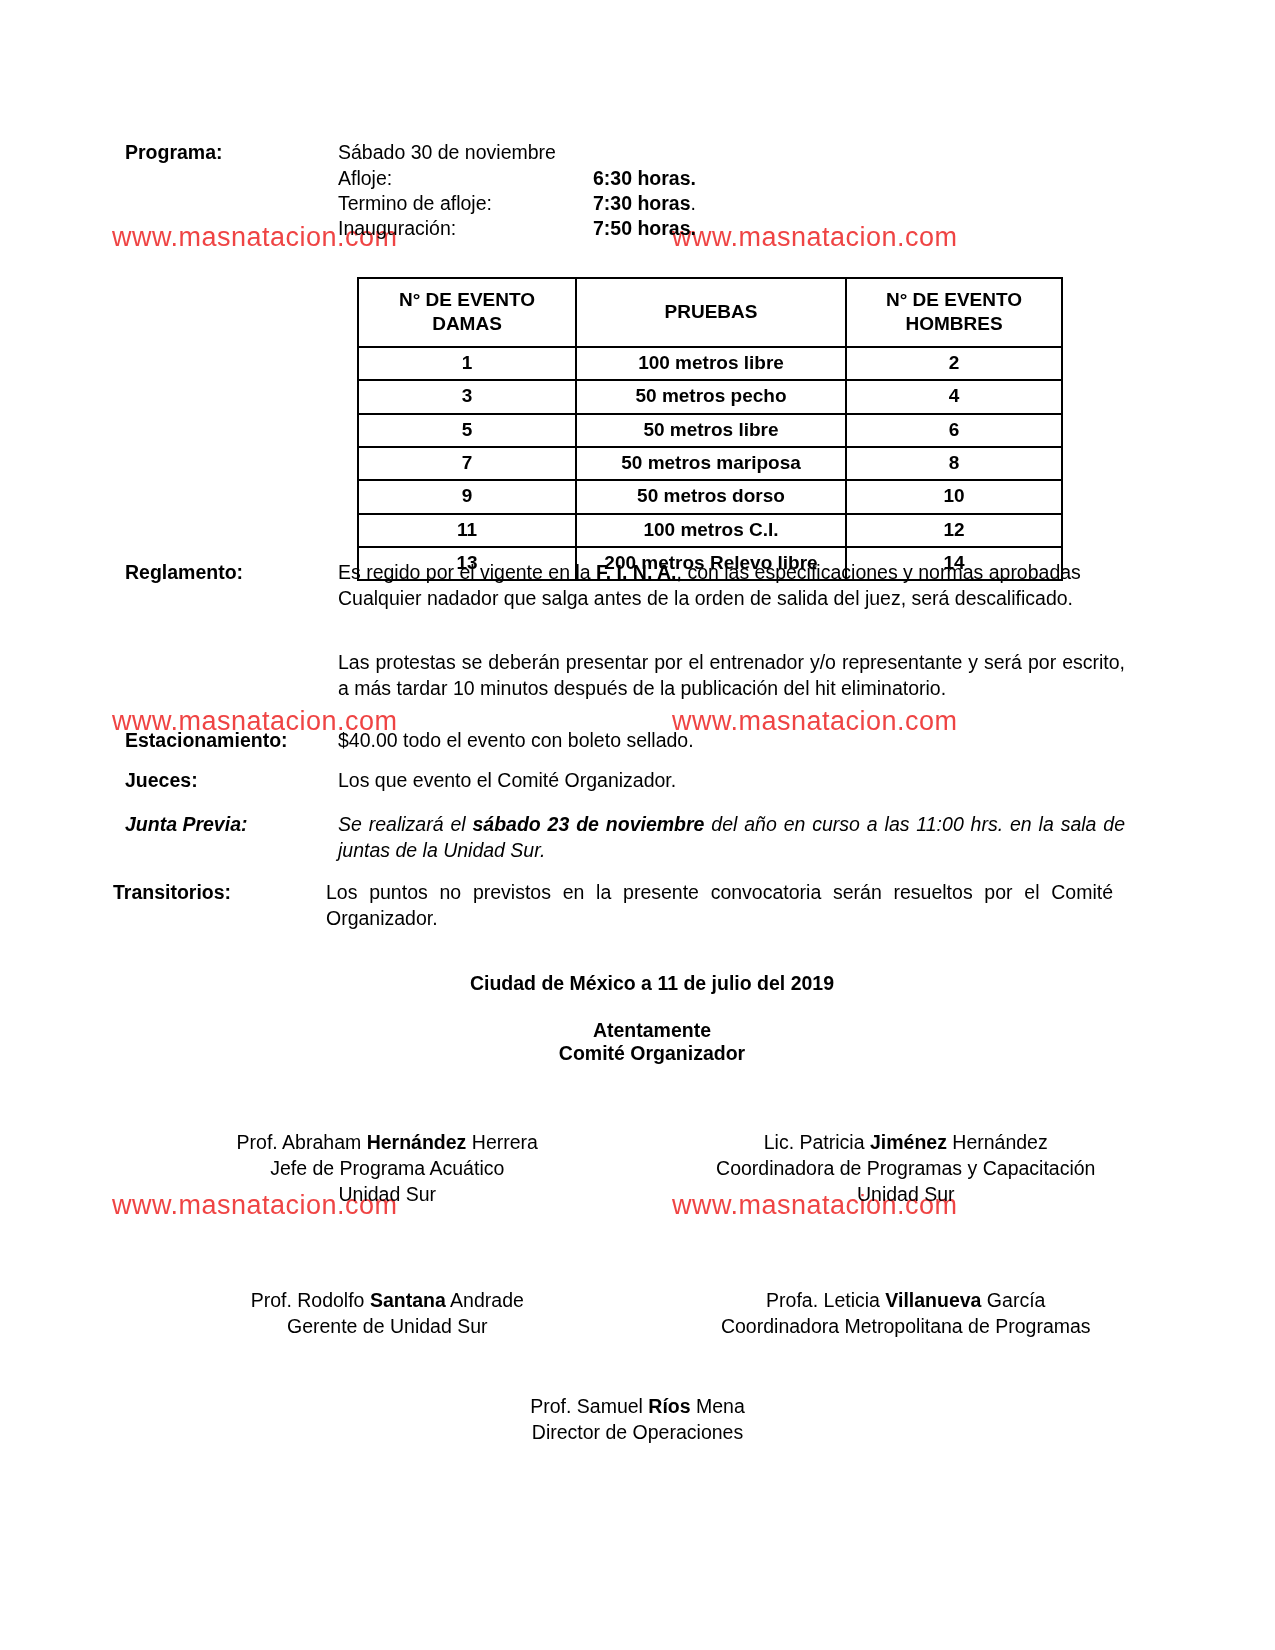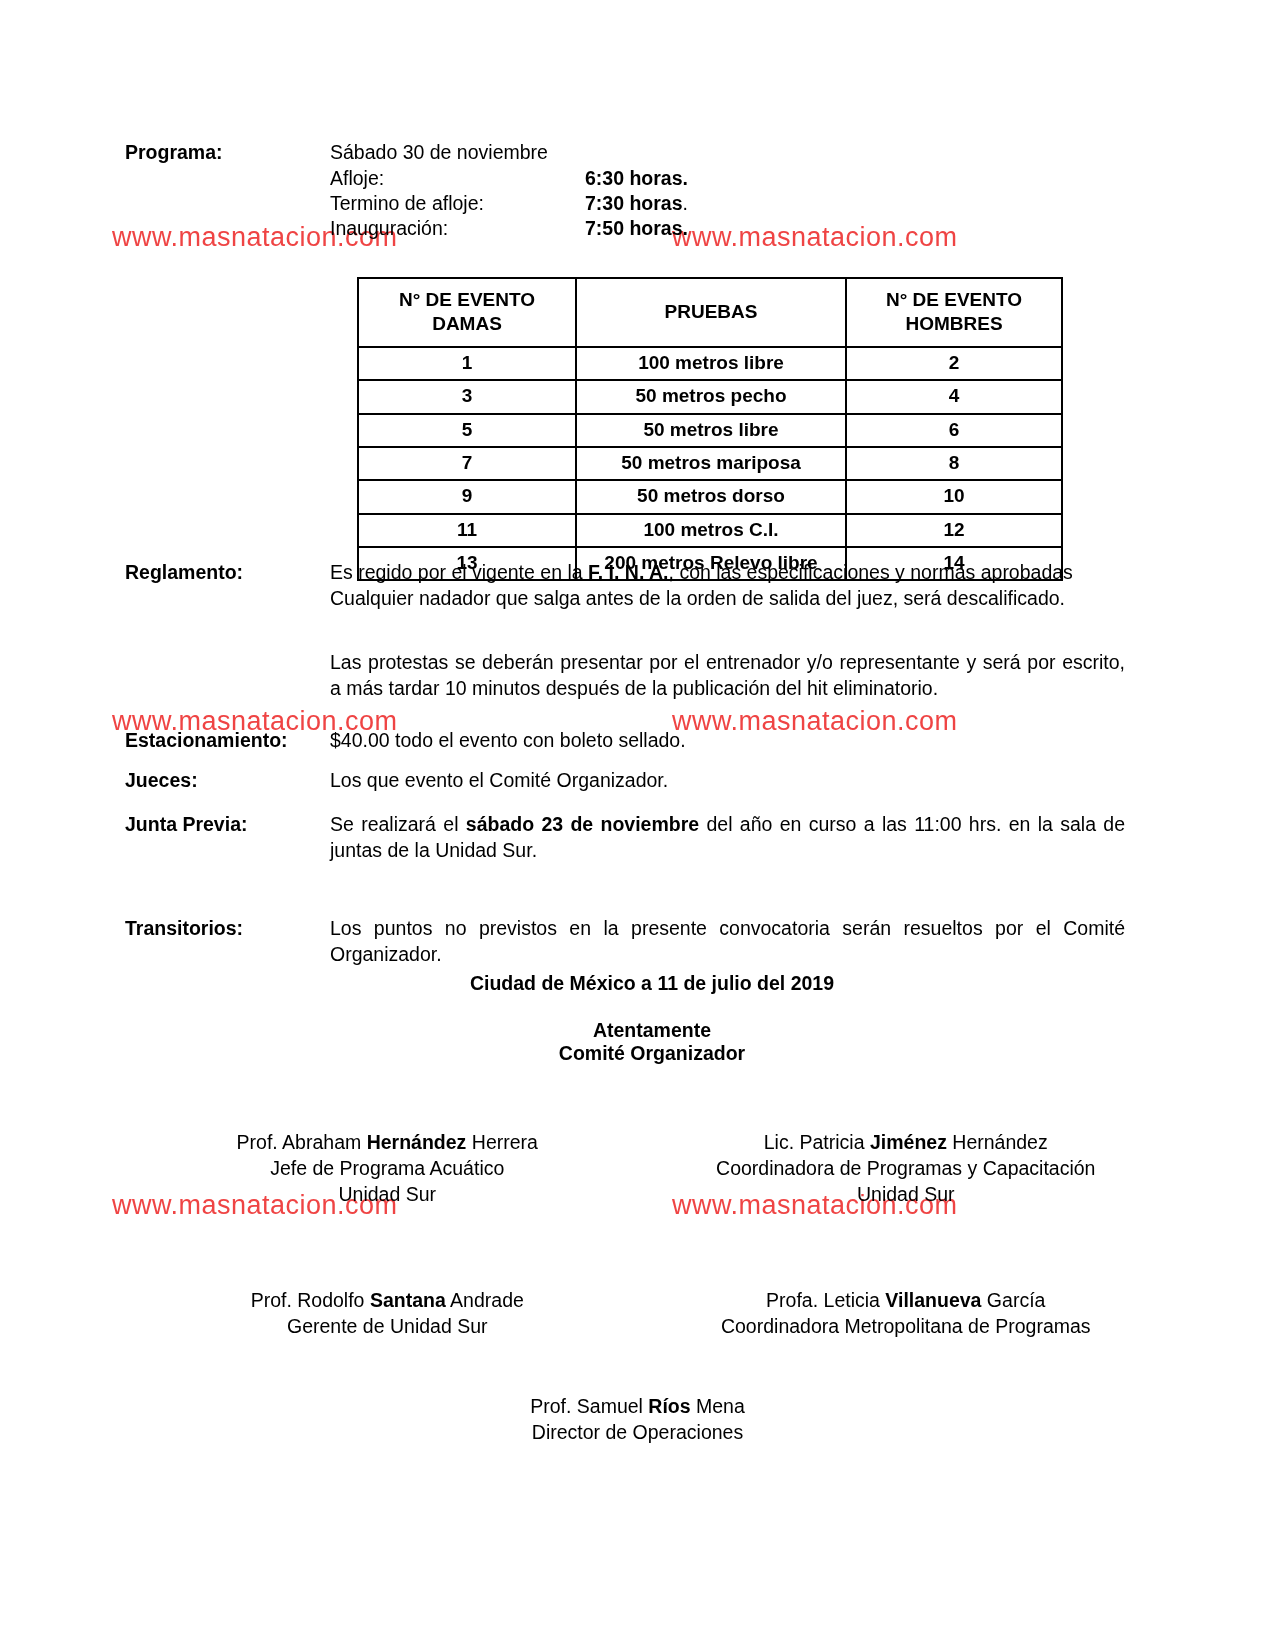"Programa:" .row { gap: none -> 8px }
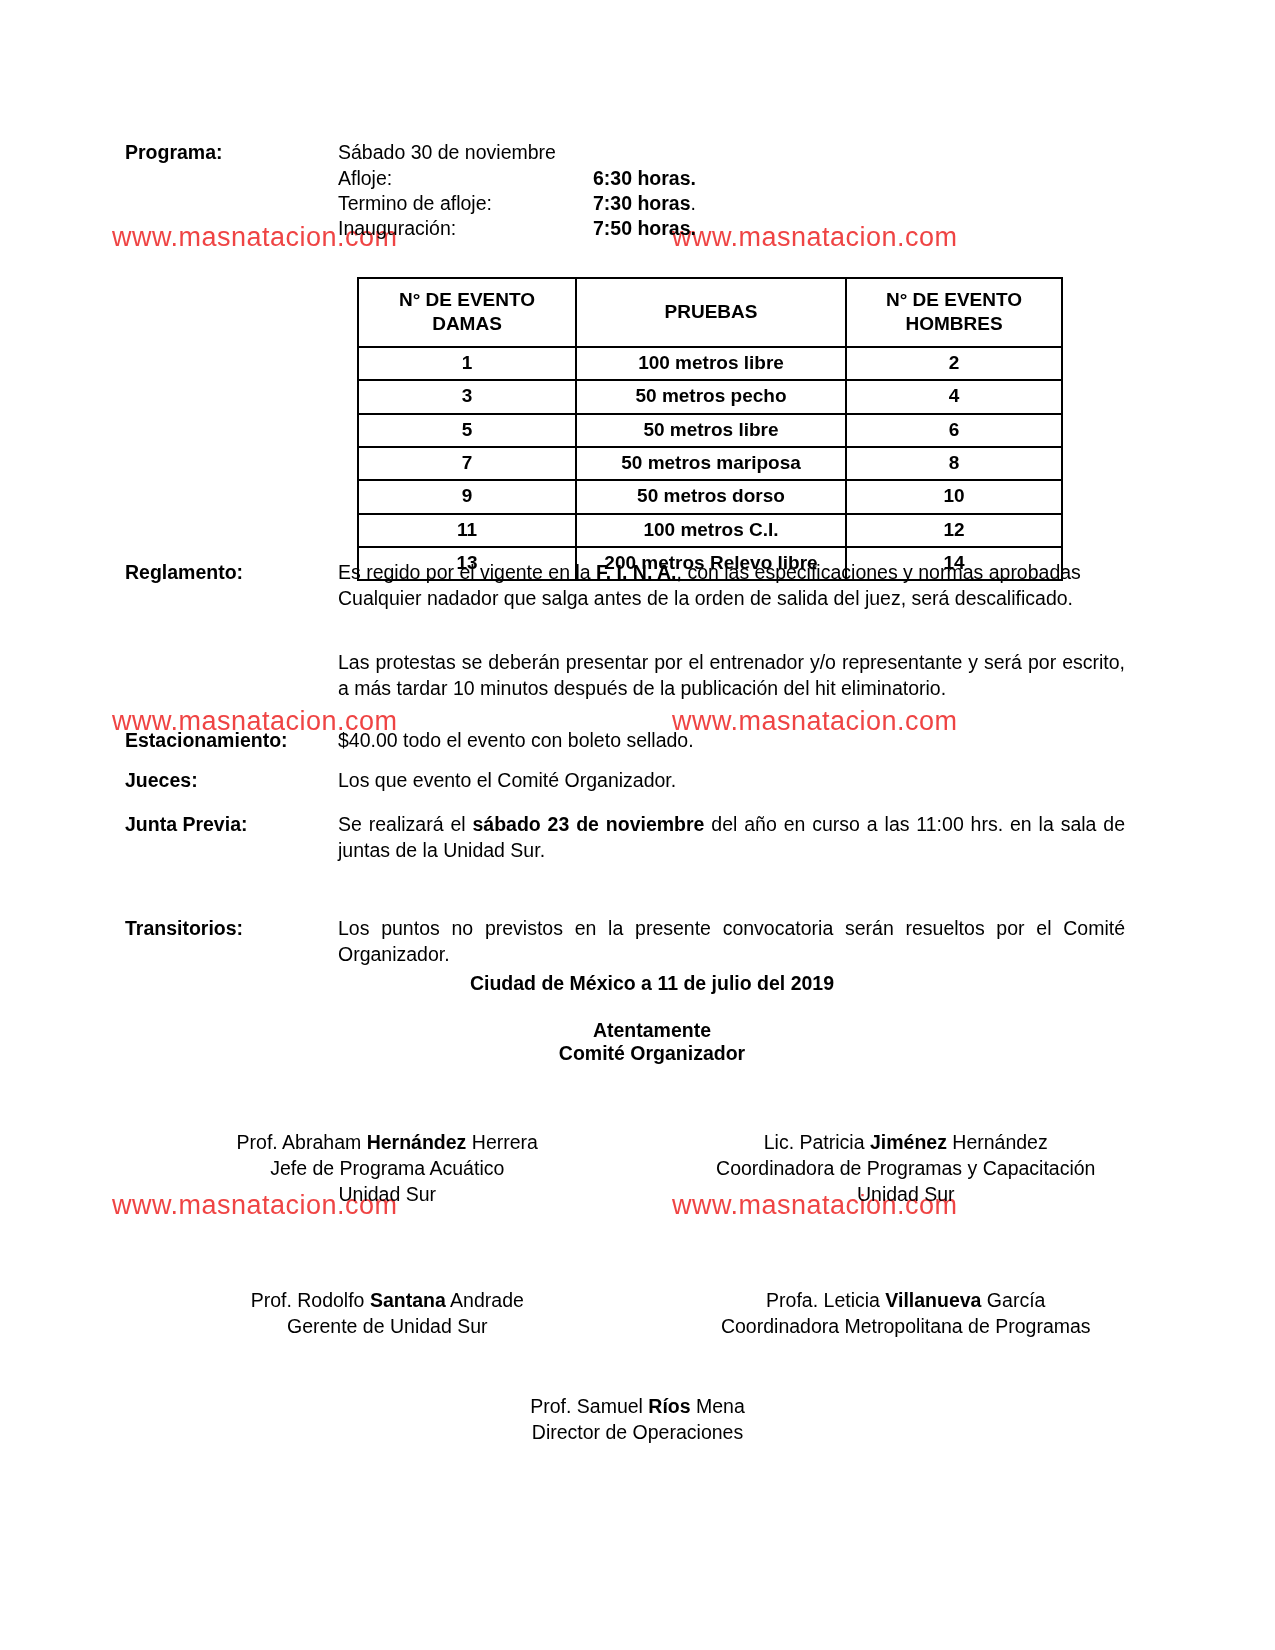"Junta Previa:" div.row { font-style: none -> italic }
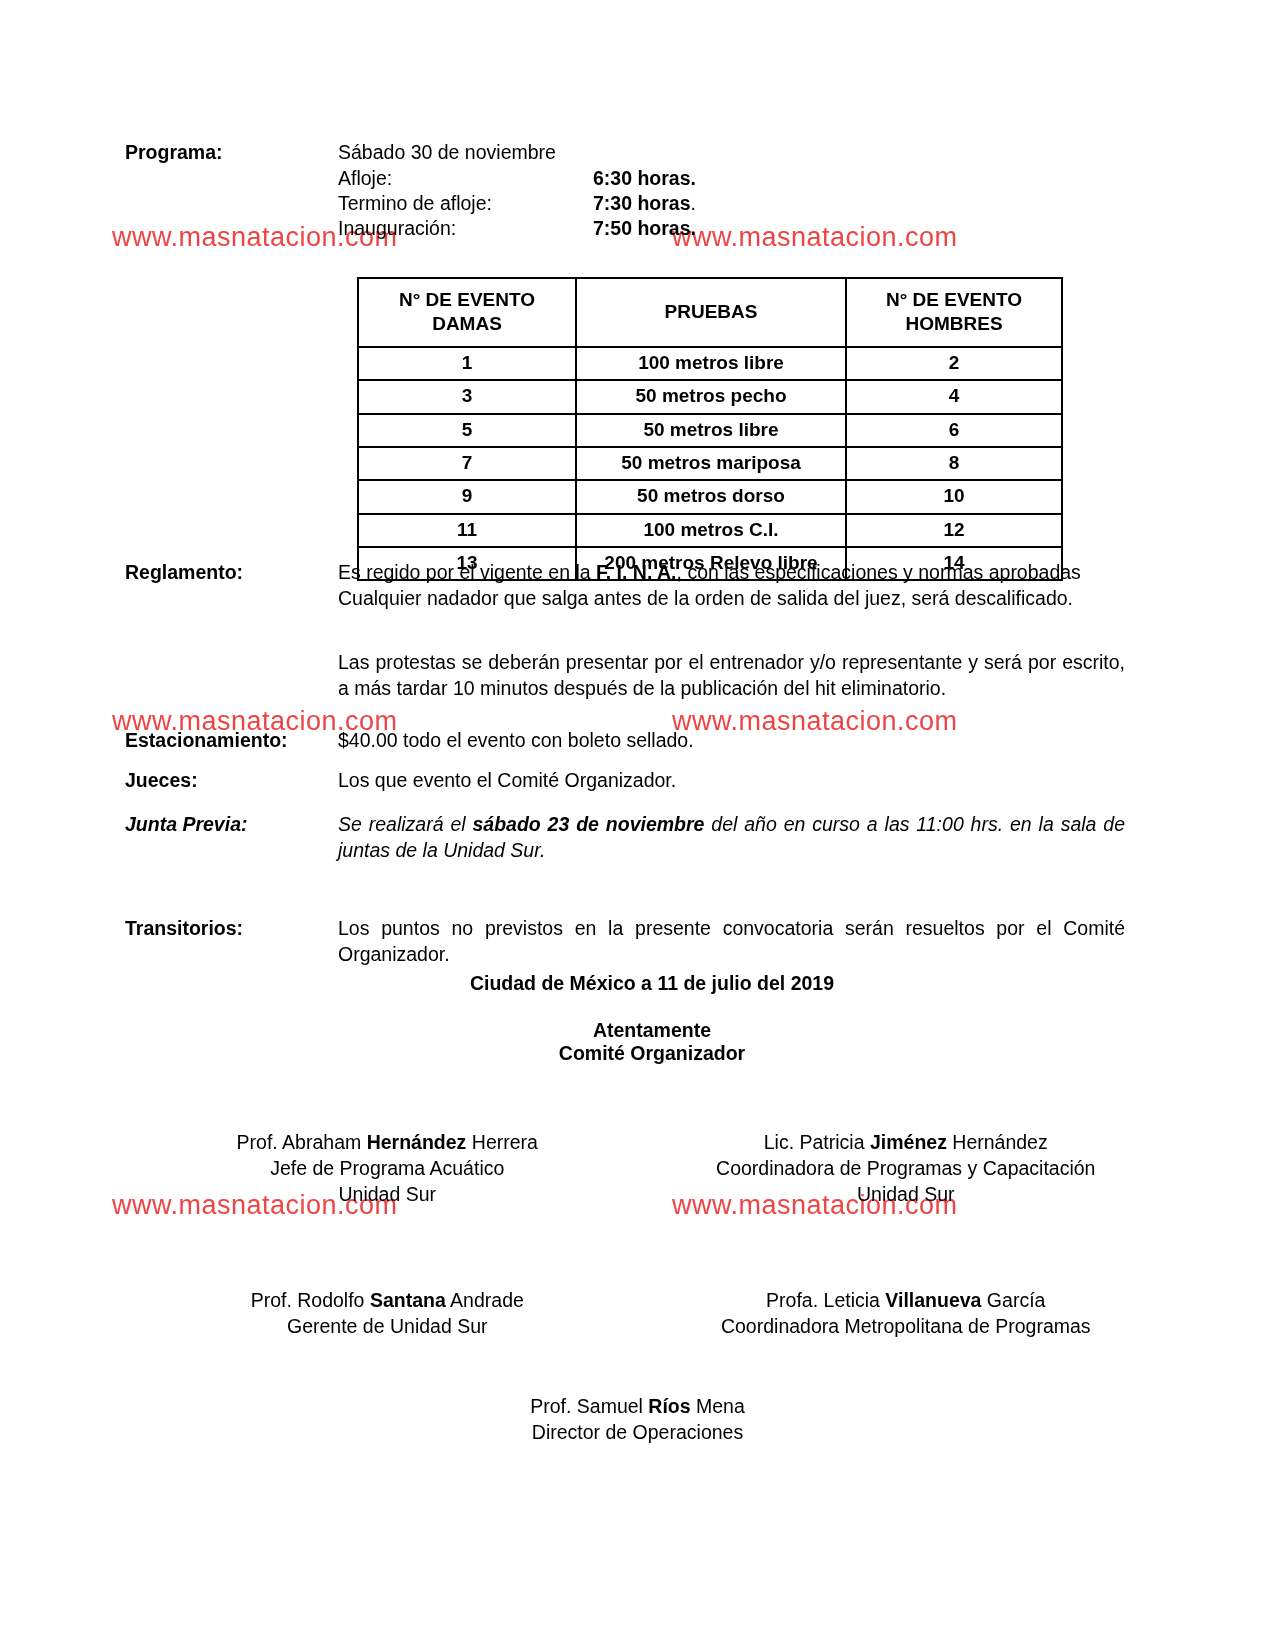"Transitorios:" div.row { left: 125px -> 113px; margin-top: 36px -> none }
